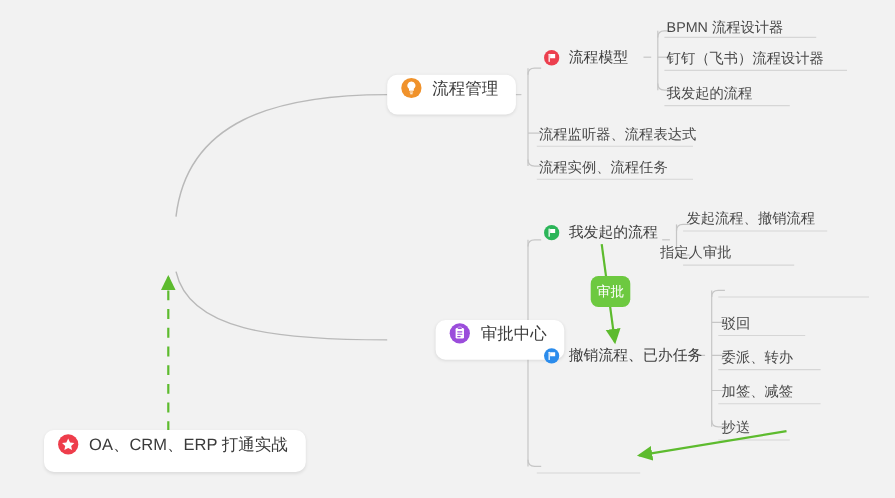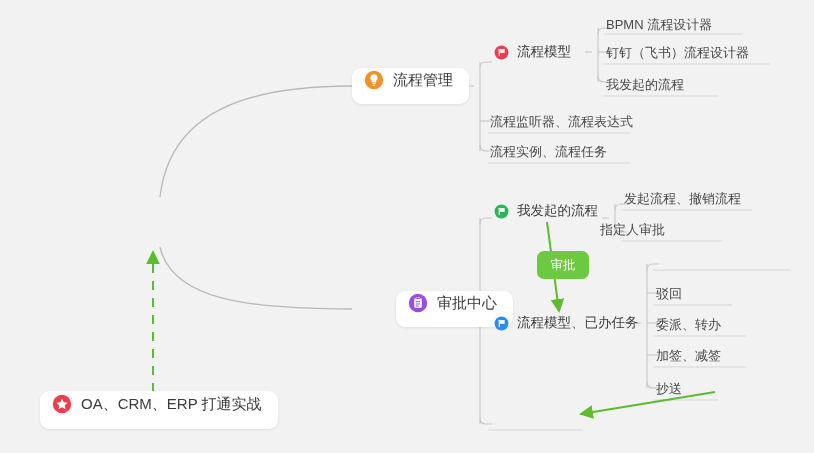"审批" div.node { width: 52px -> 36px }
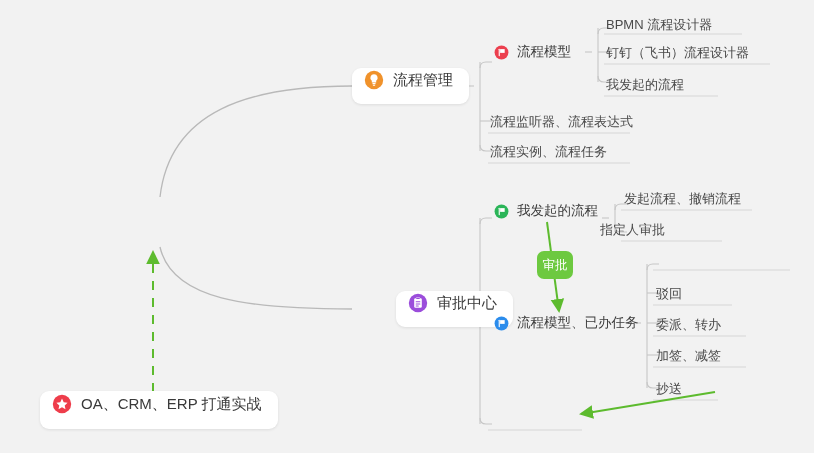"流程模型、已办任务" span.flag-label { text: 流程模型 -> 撤销流程 }
